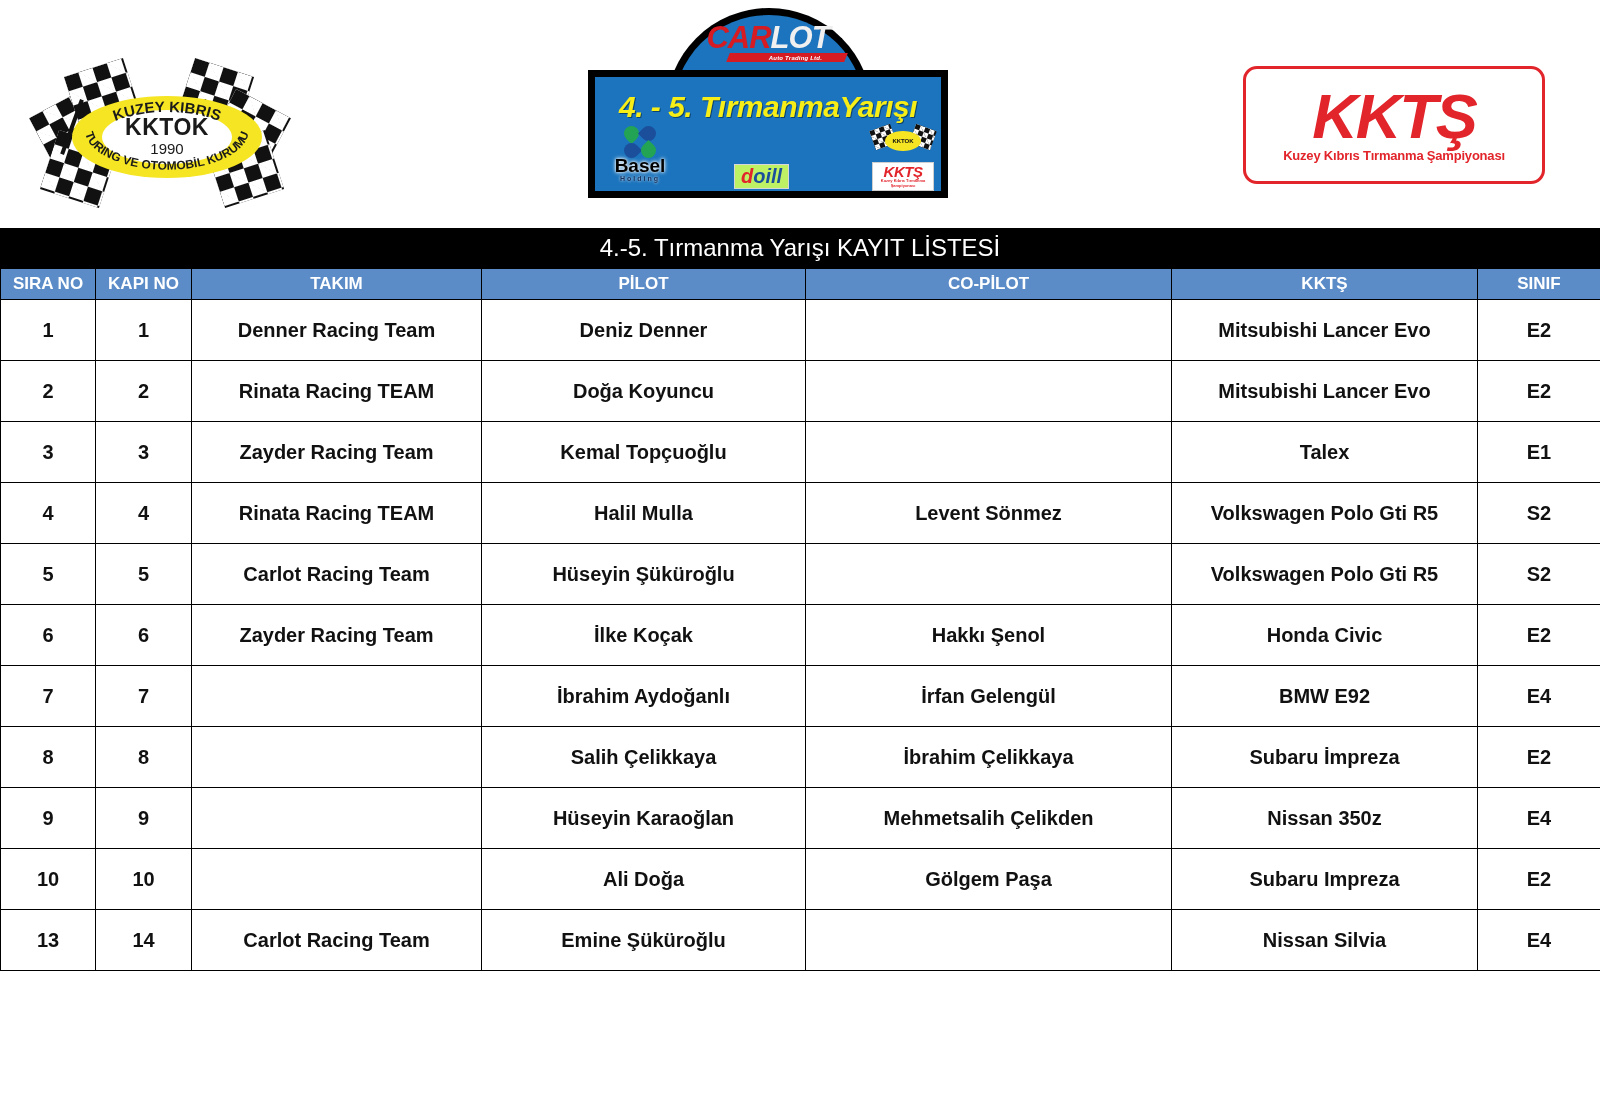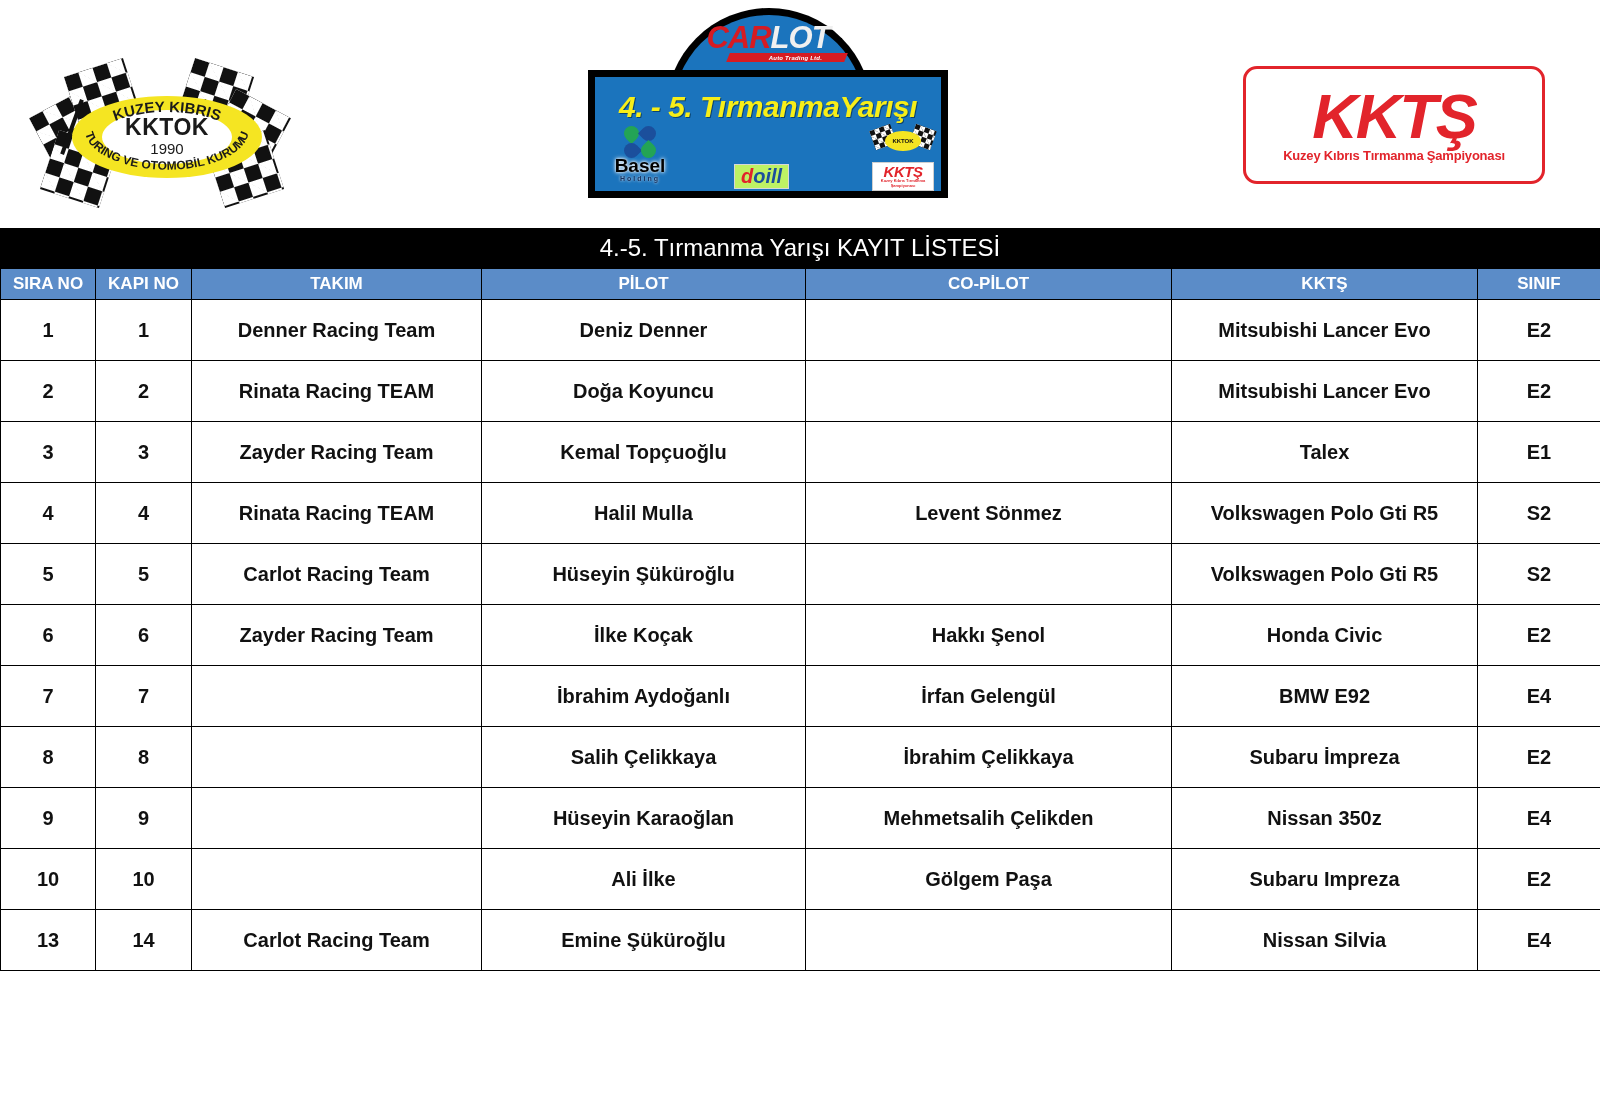"Ali İlke" td { text: İlke -> Doğa }
